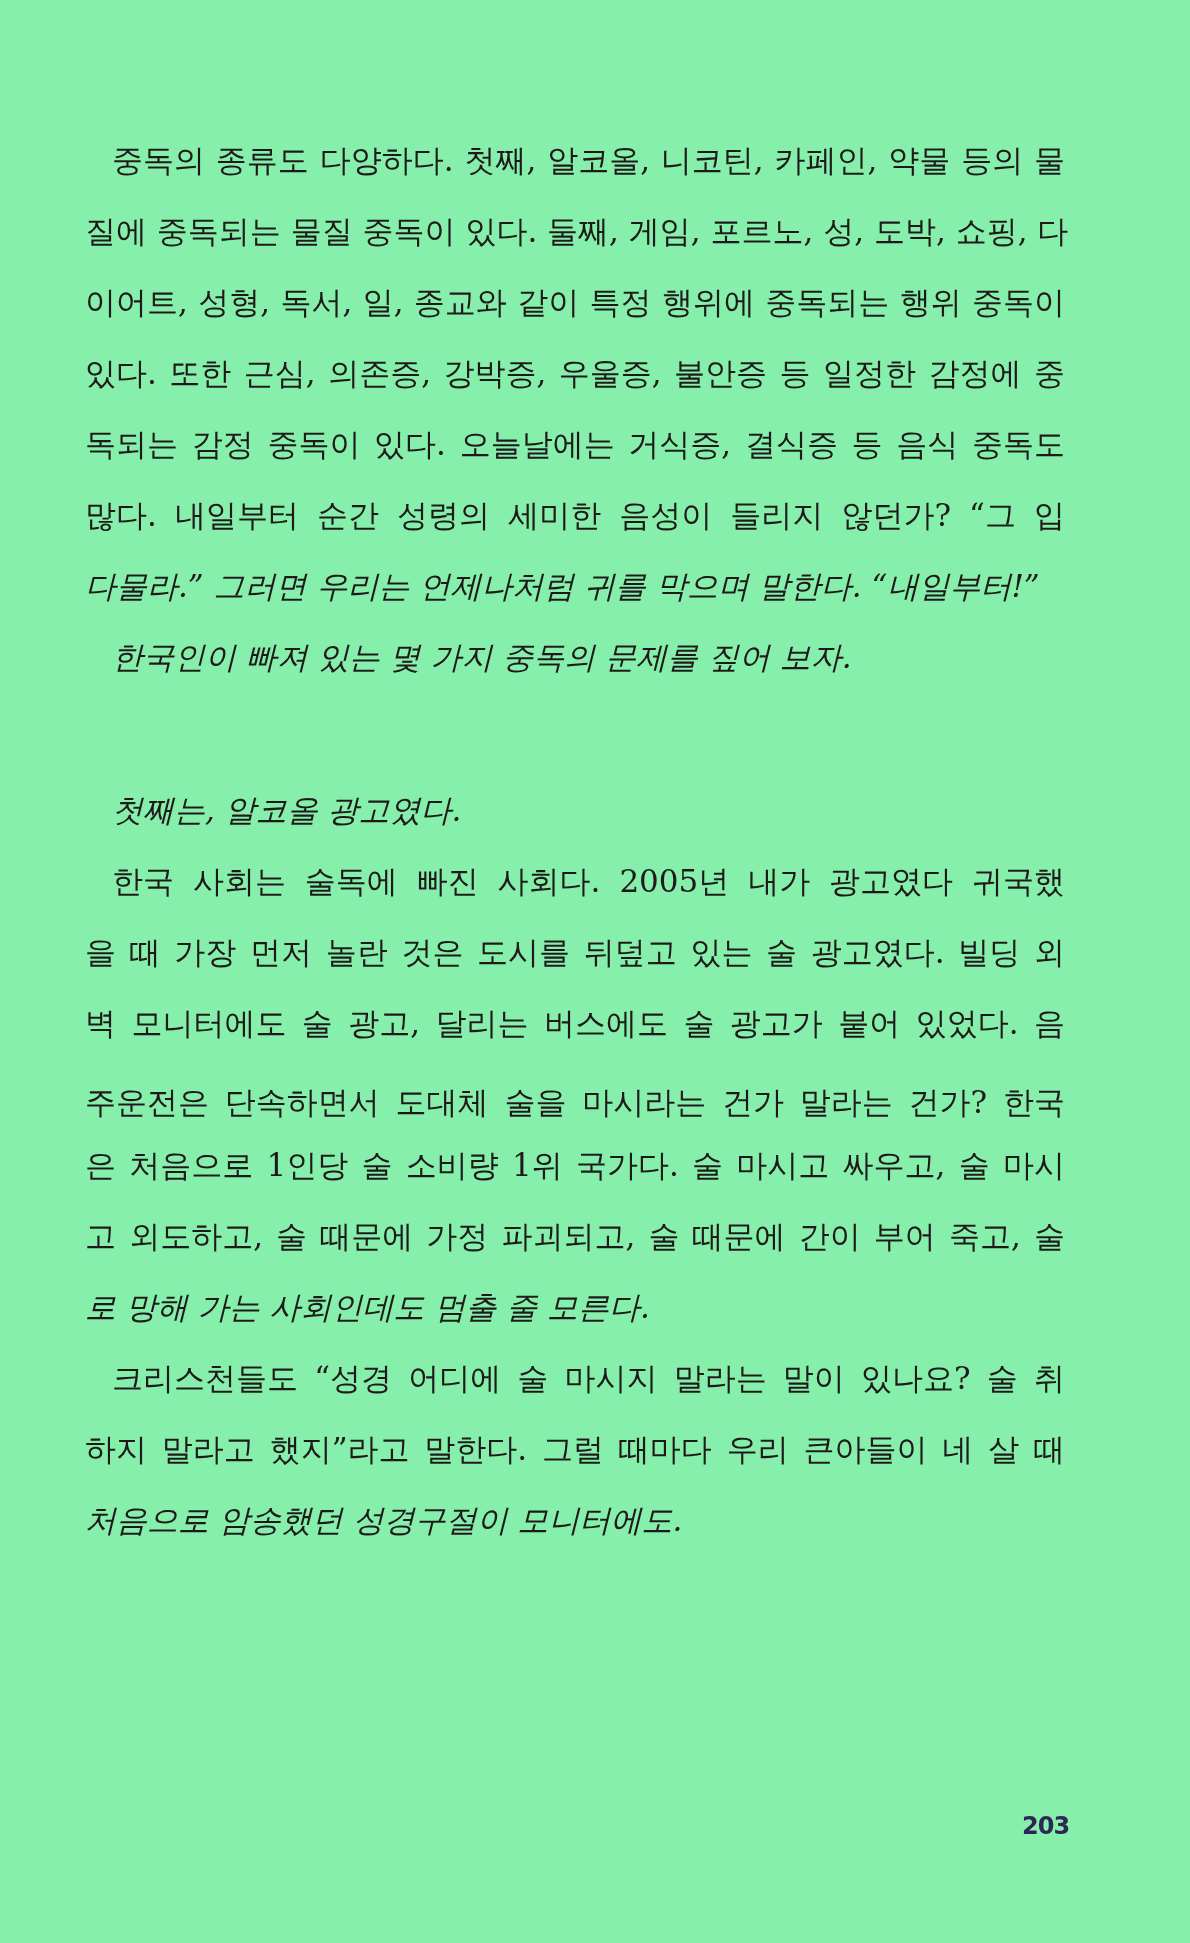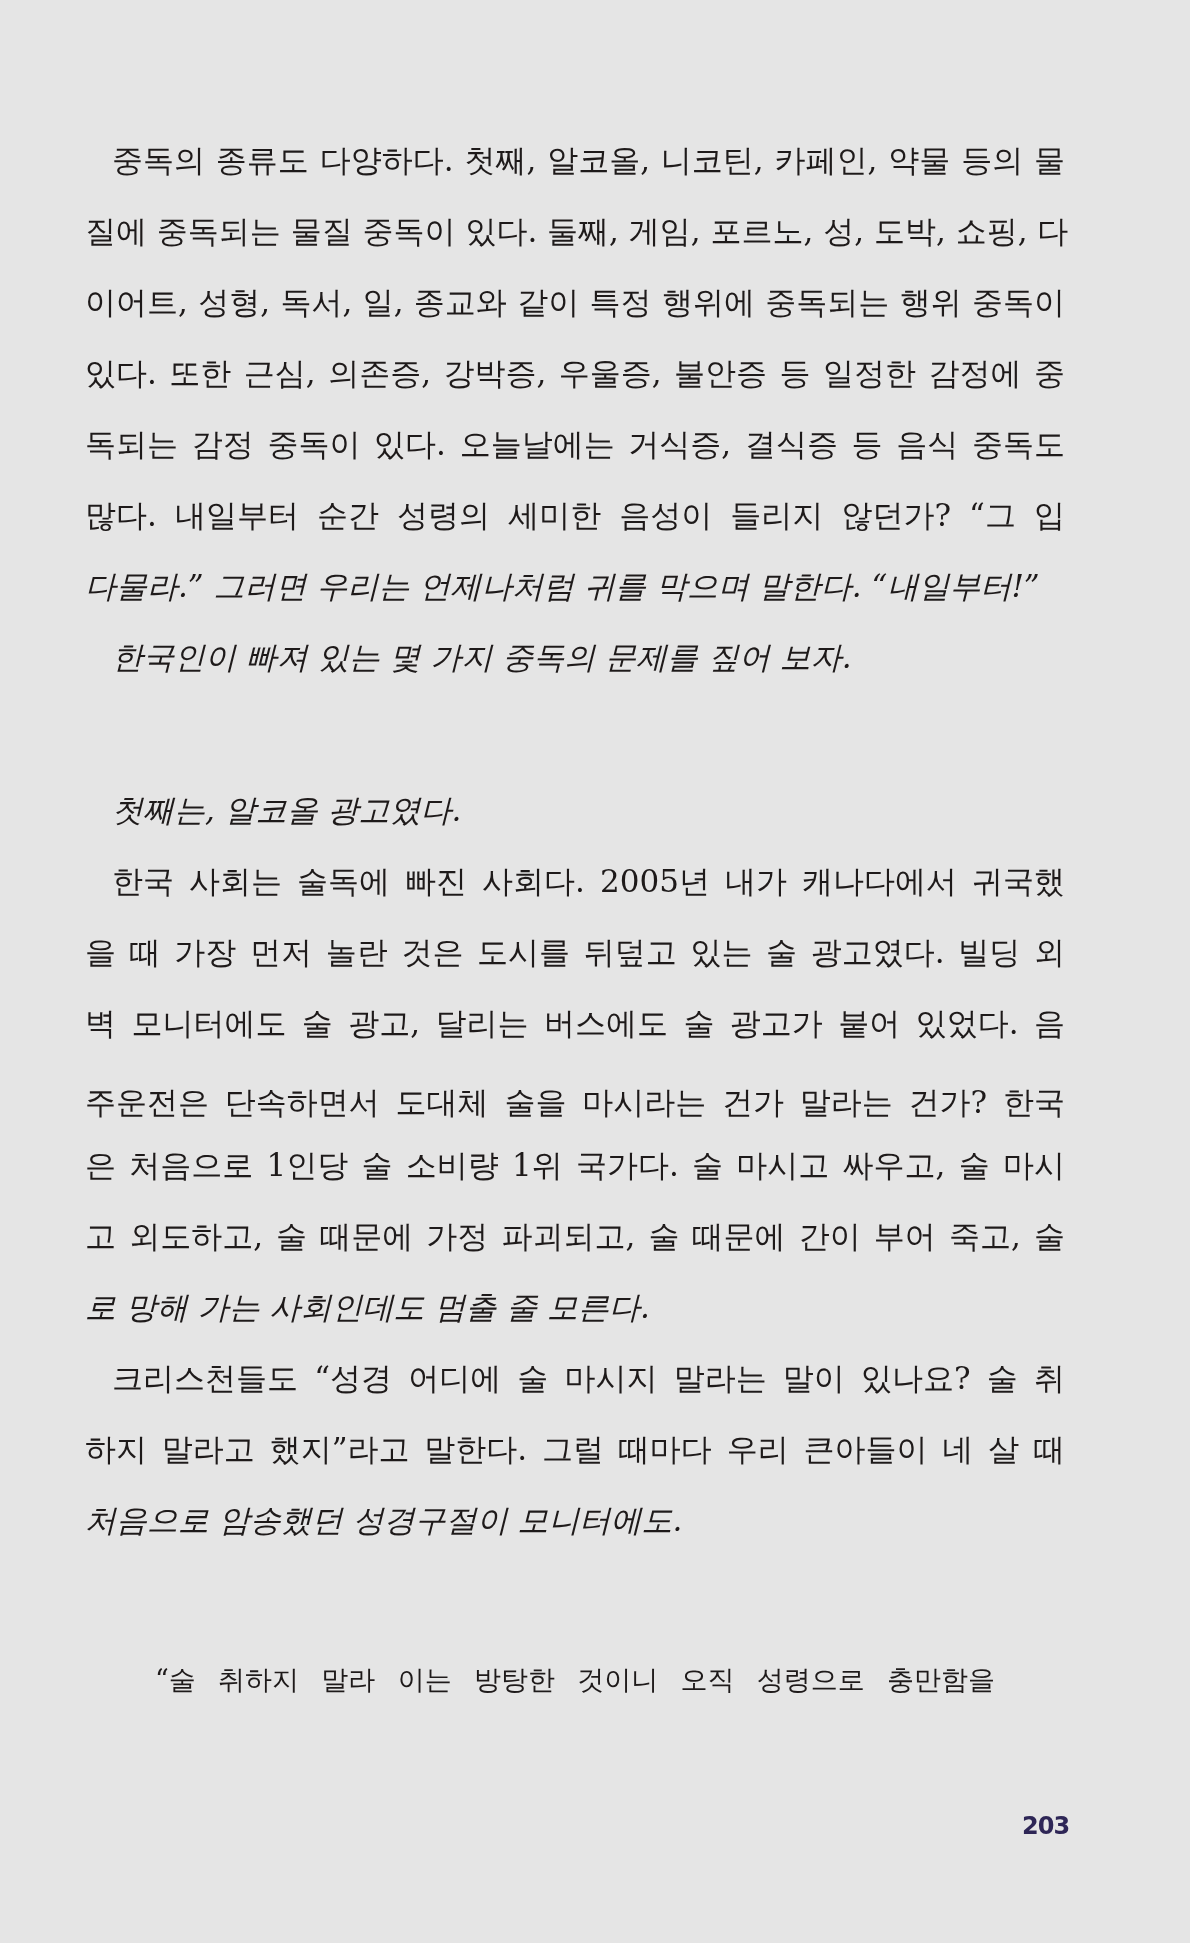"중독의 종류도 다양하다. 첫째, 알코올," .page { background: #e5e5e5 -> #86efac }
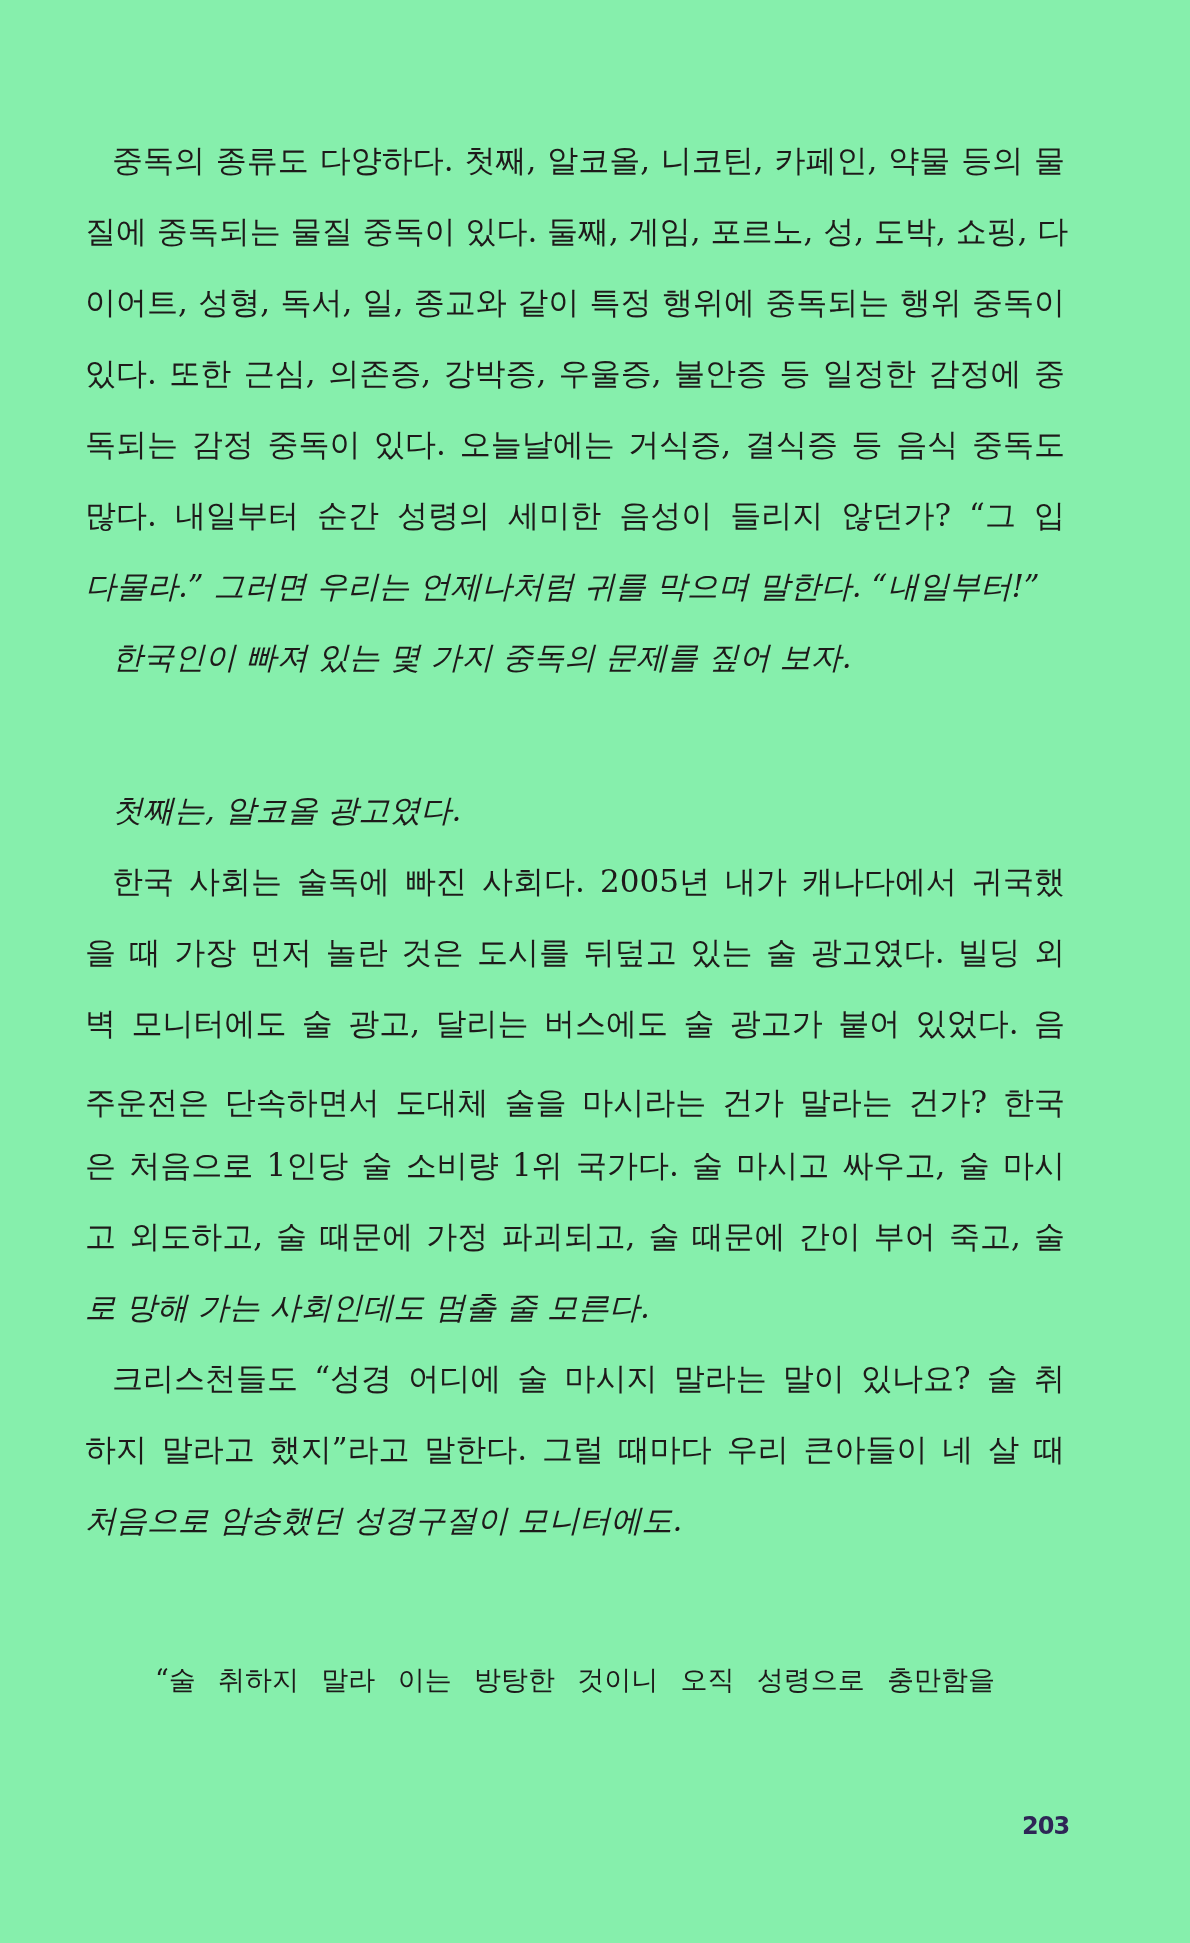"한국 사회는 술독에 빠진 사회다." div.line { text: 캐나다에서 -> 광고였다 }
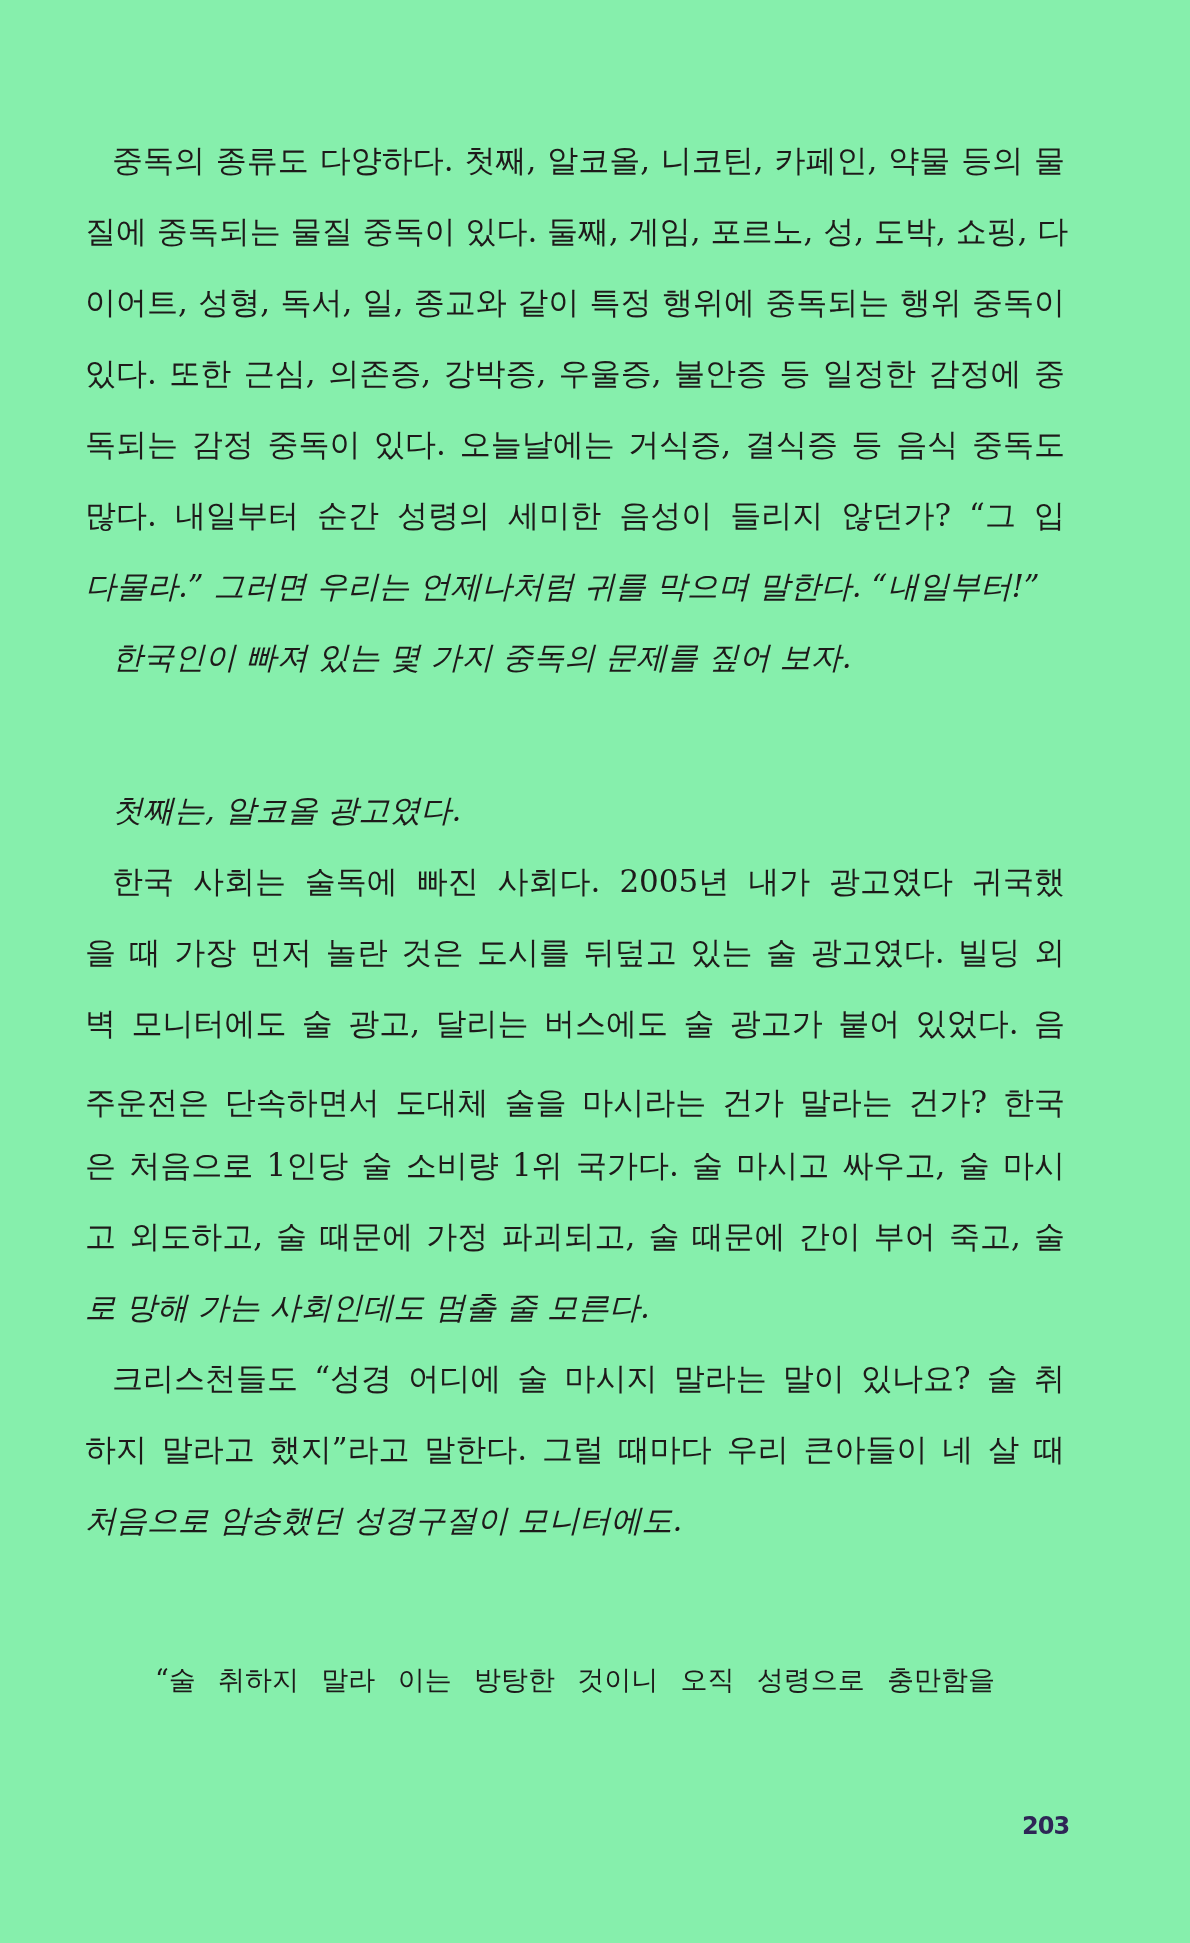"“술 취하지 말라 이는 방탕한" div.quote { html: <div>“술 취하지 말라 이는 방탕한 것이니 오직 성령으로 충만함을</div> -> none }
